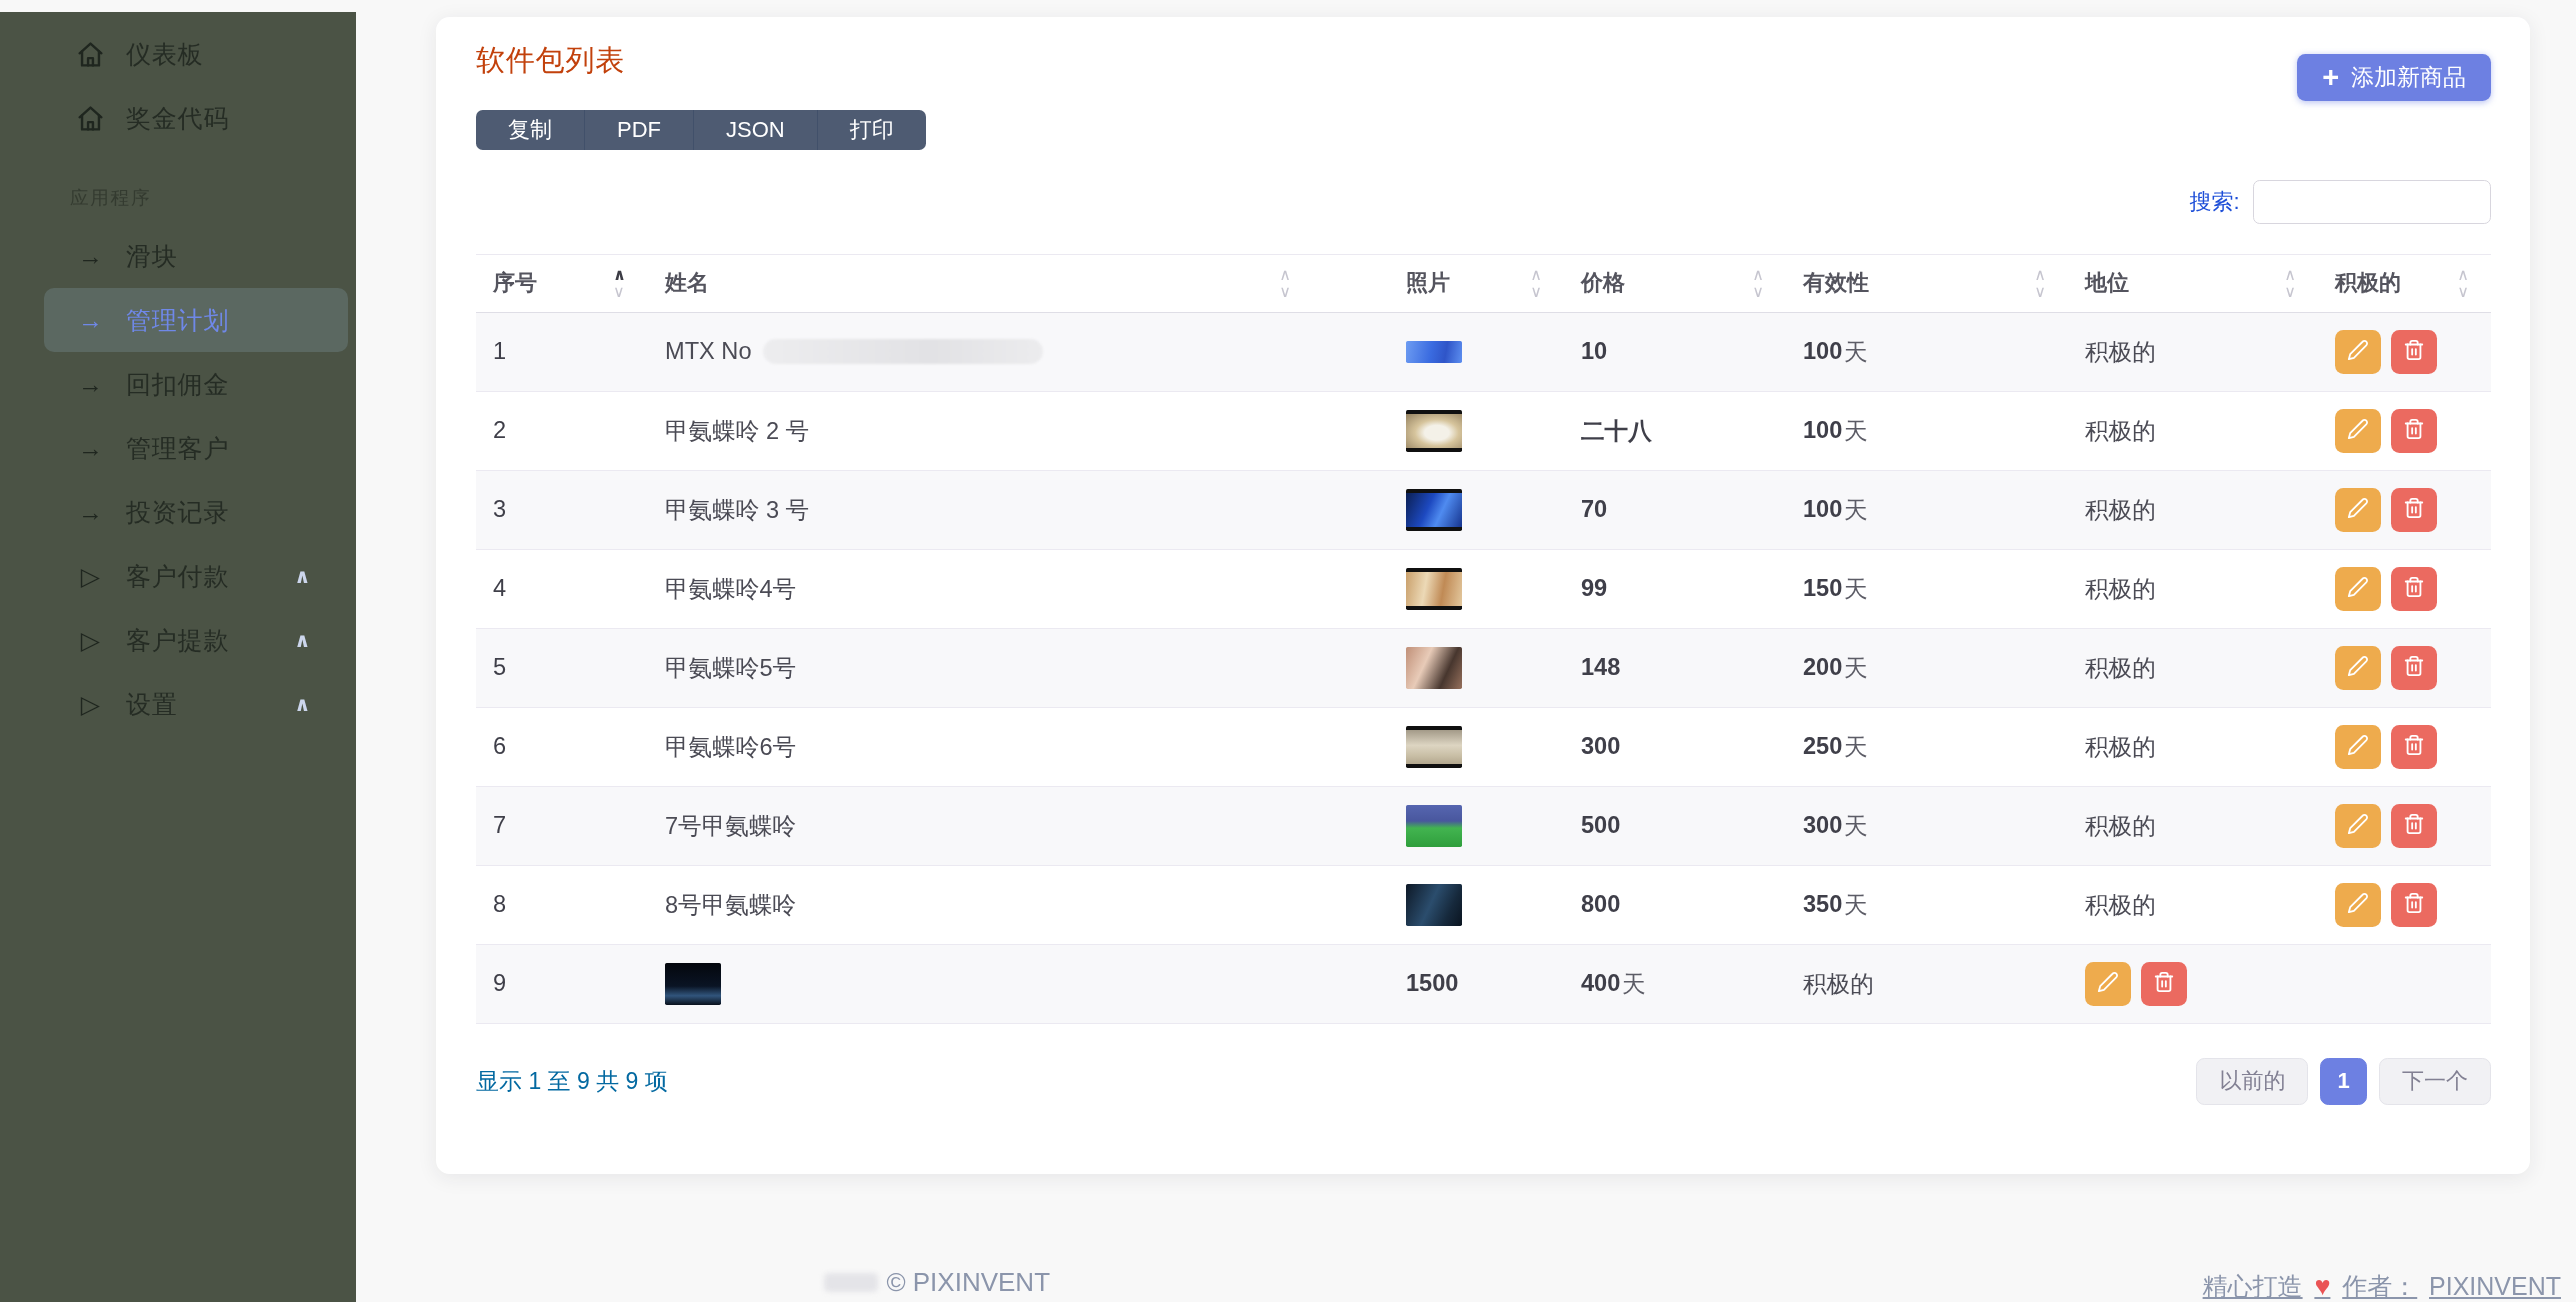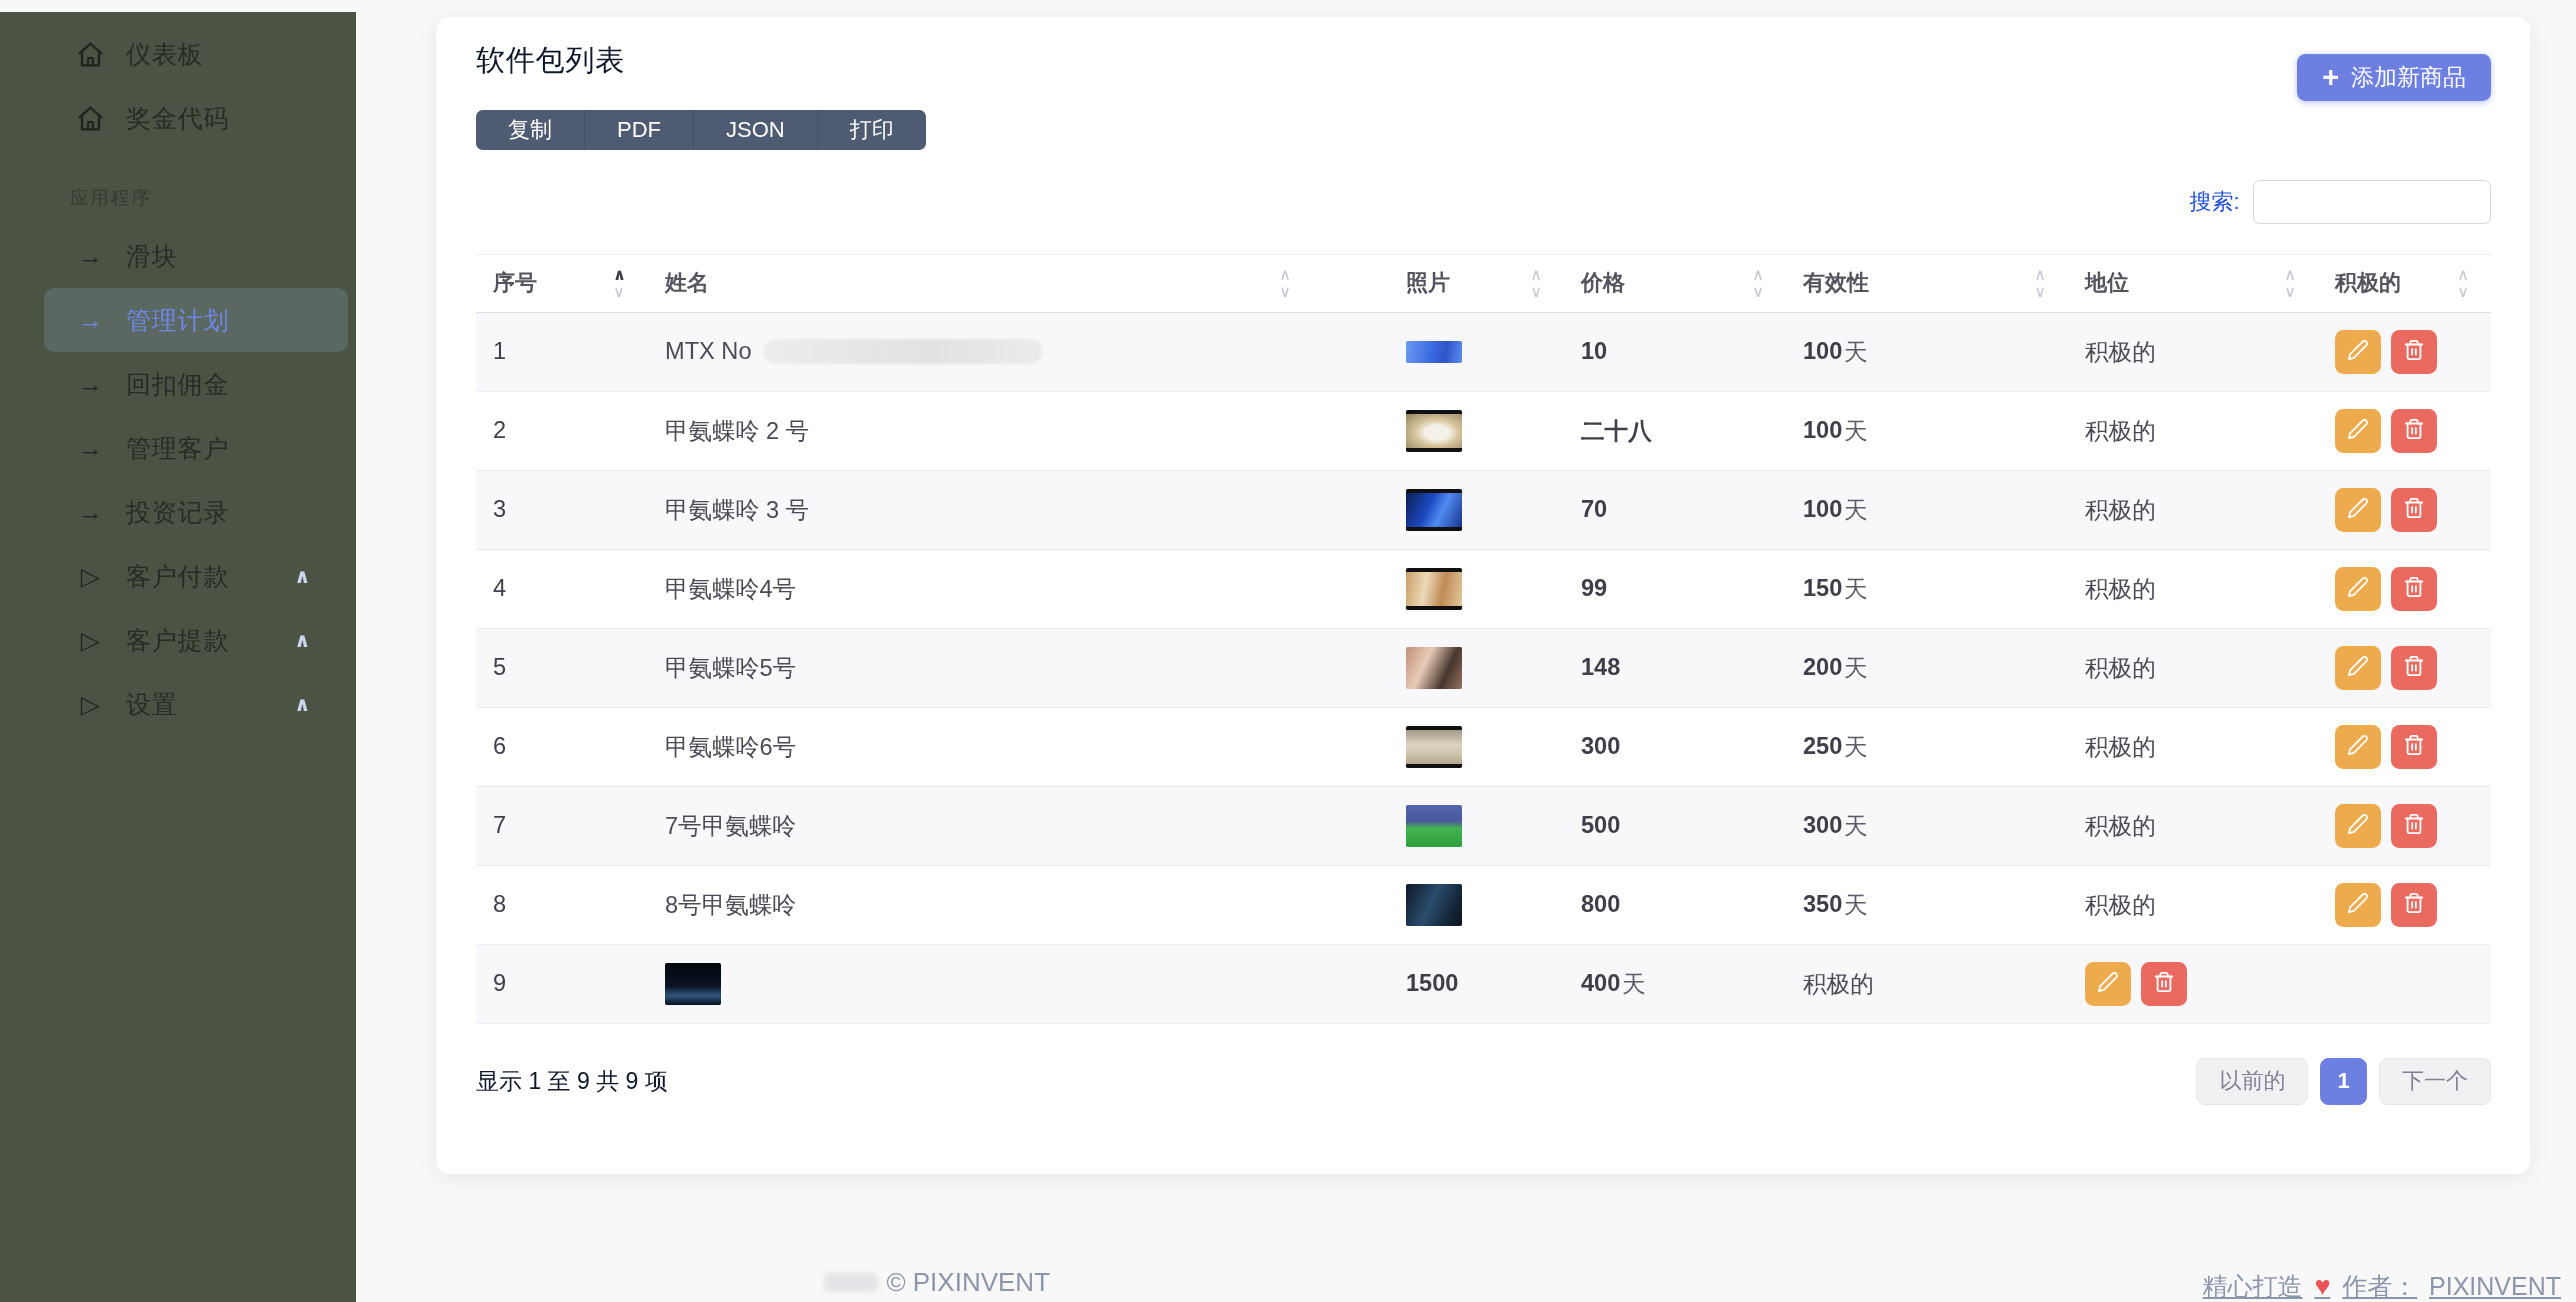"软件包列表" .card-title { color: #0f172a -> #c2410c }
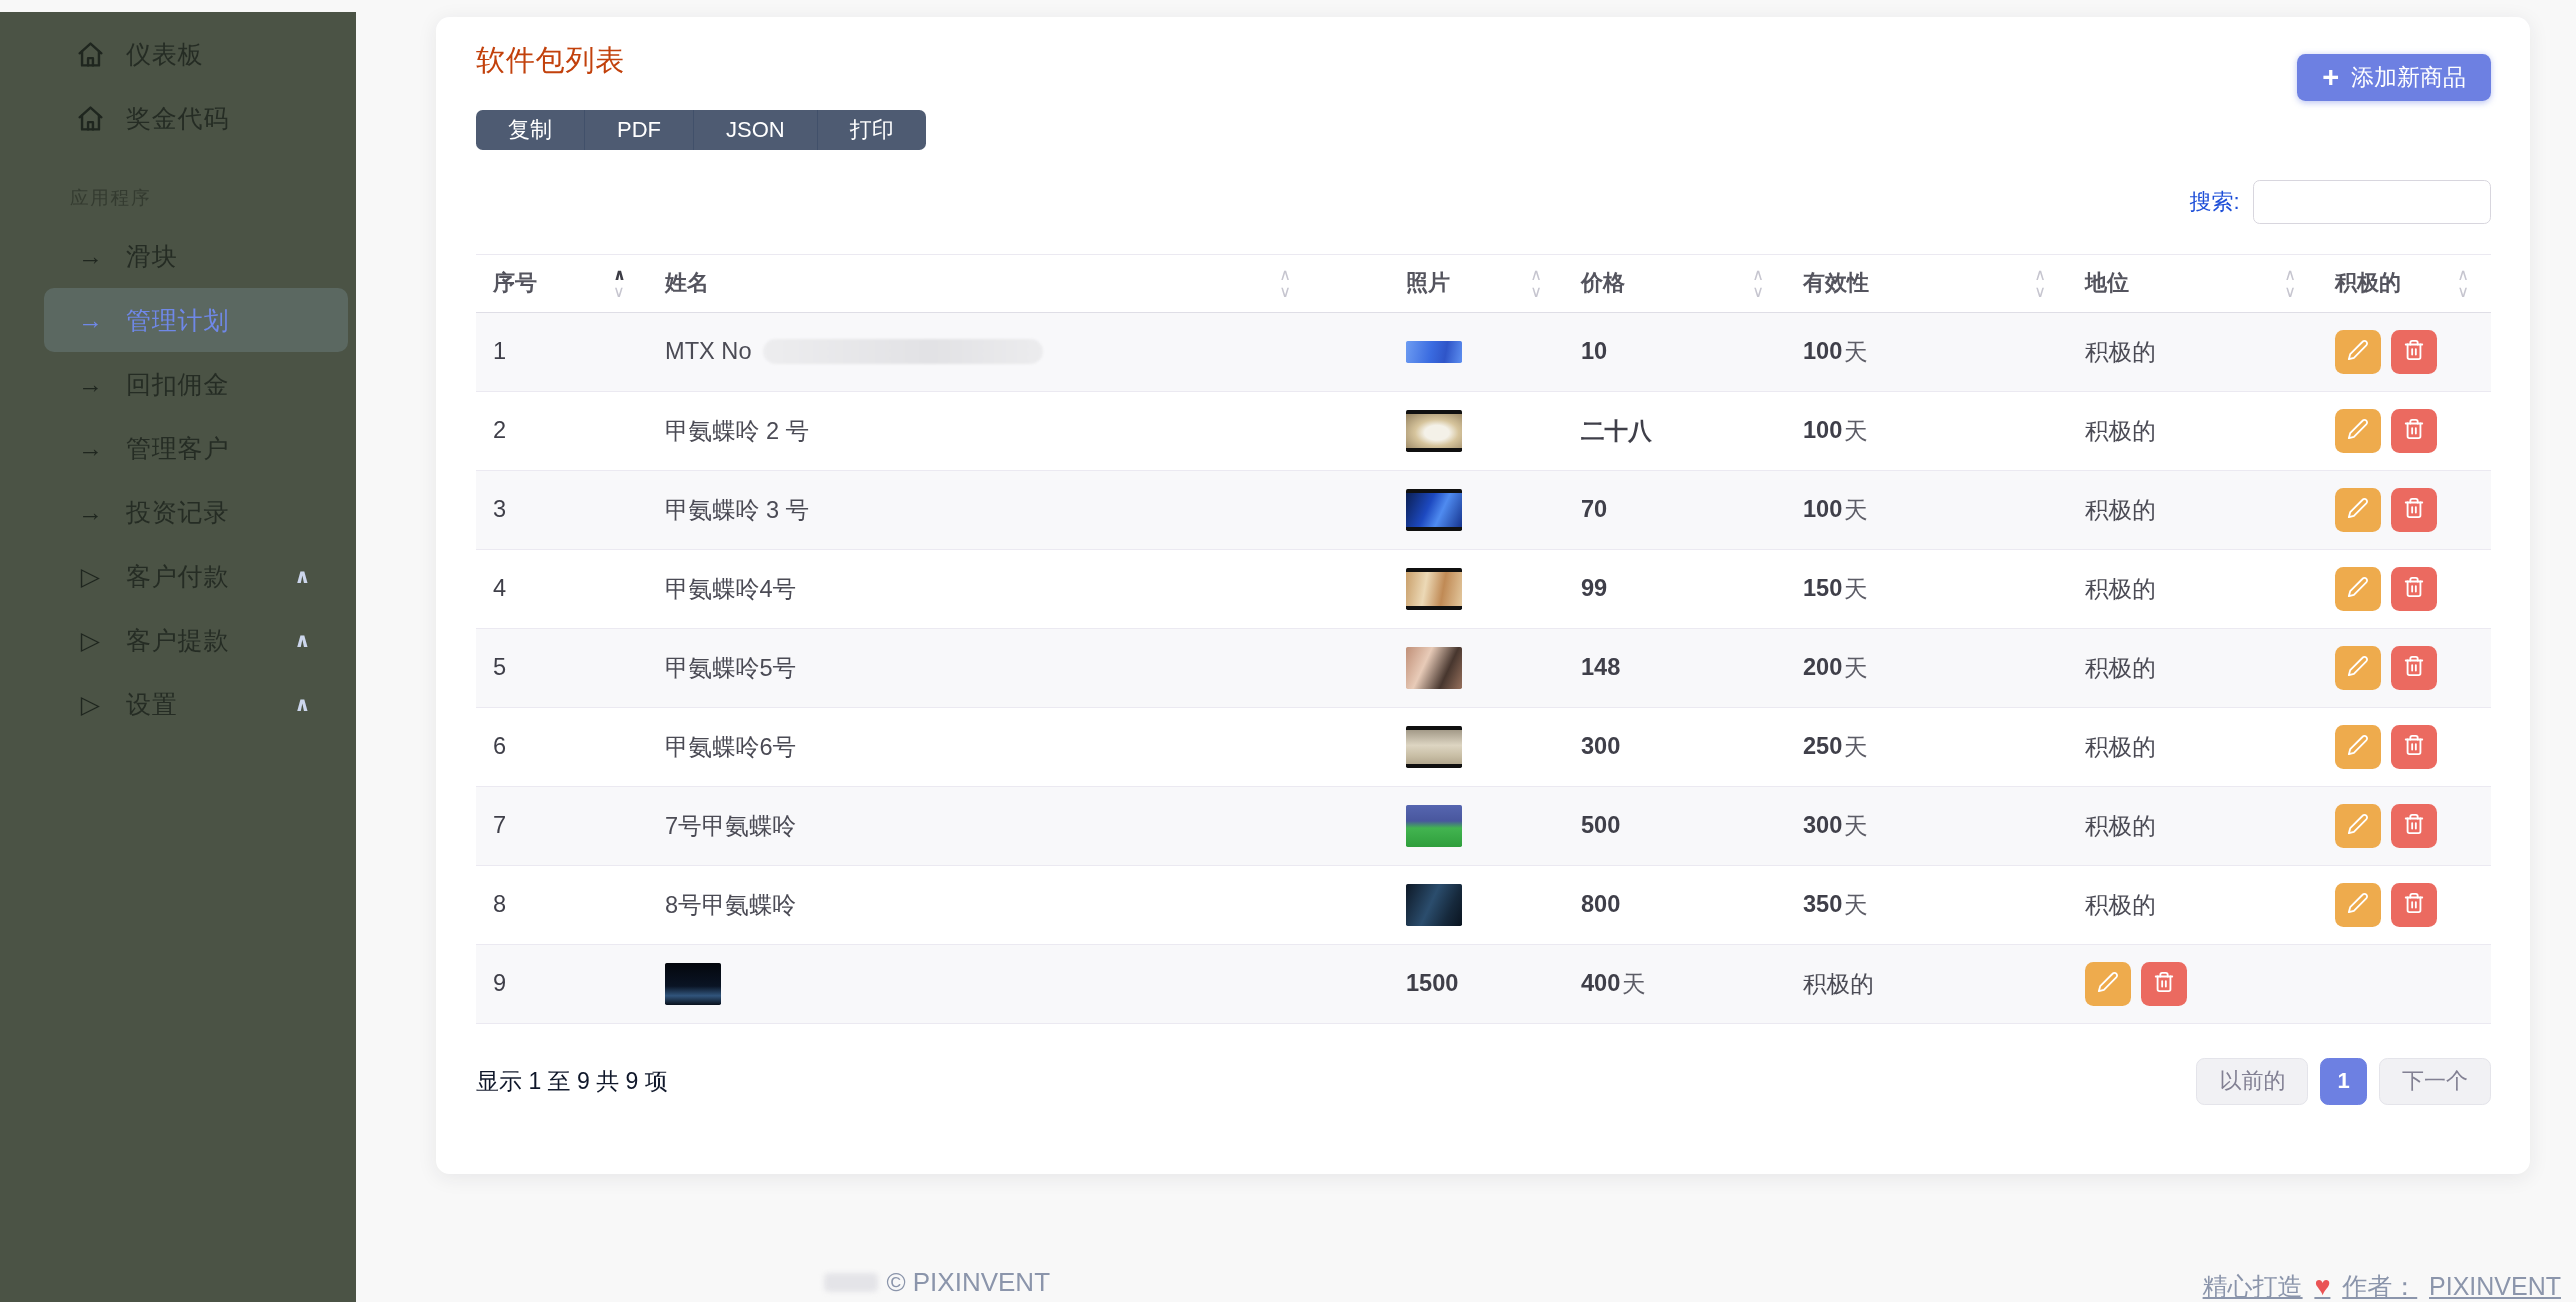"显示 1 至 9 共" .info-text { color: #0f172a -> #0369a1 }
